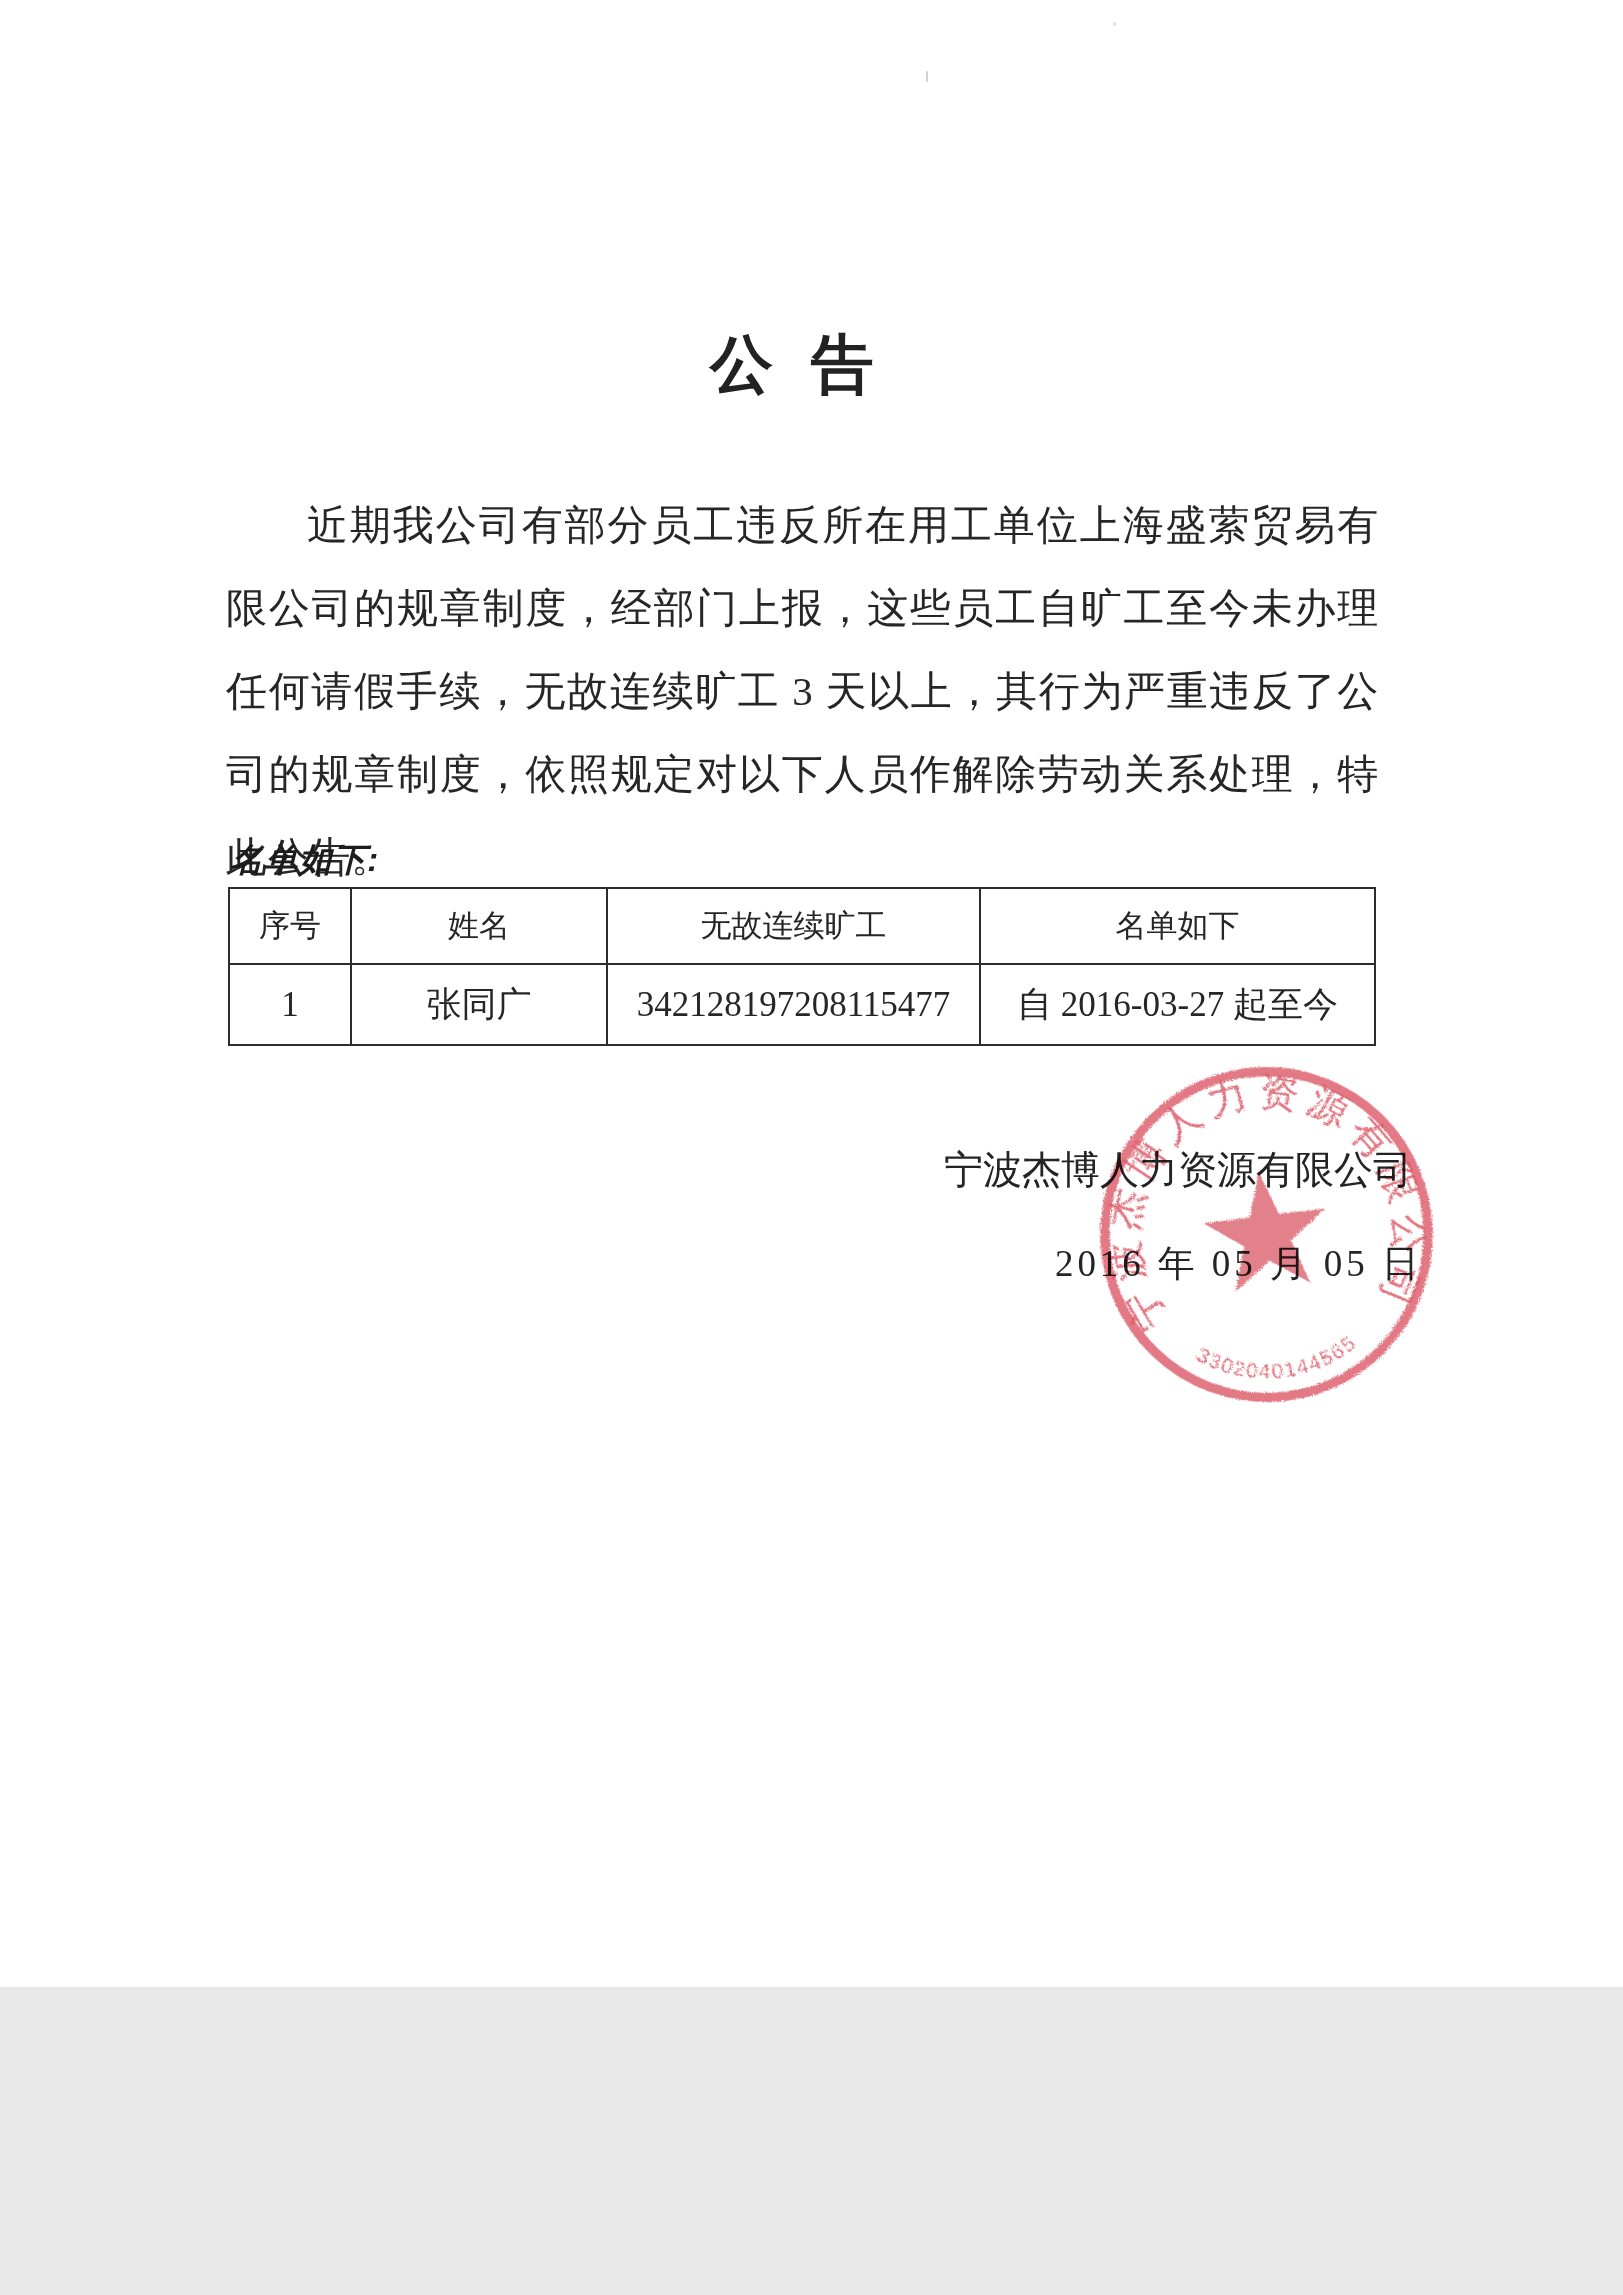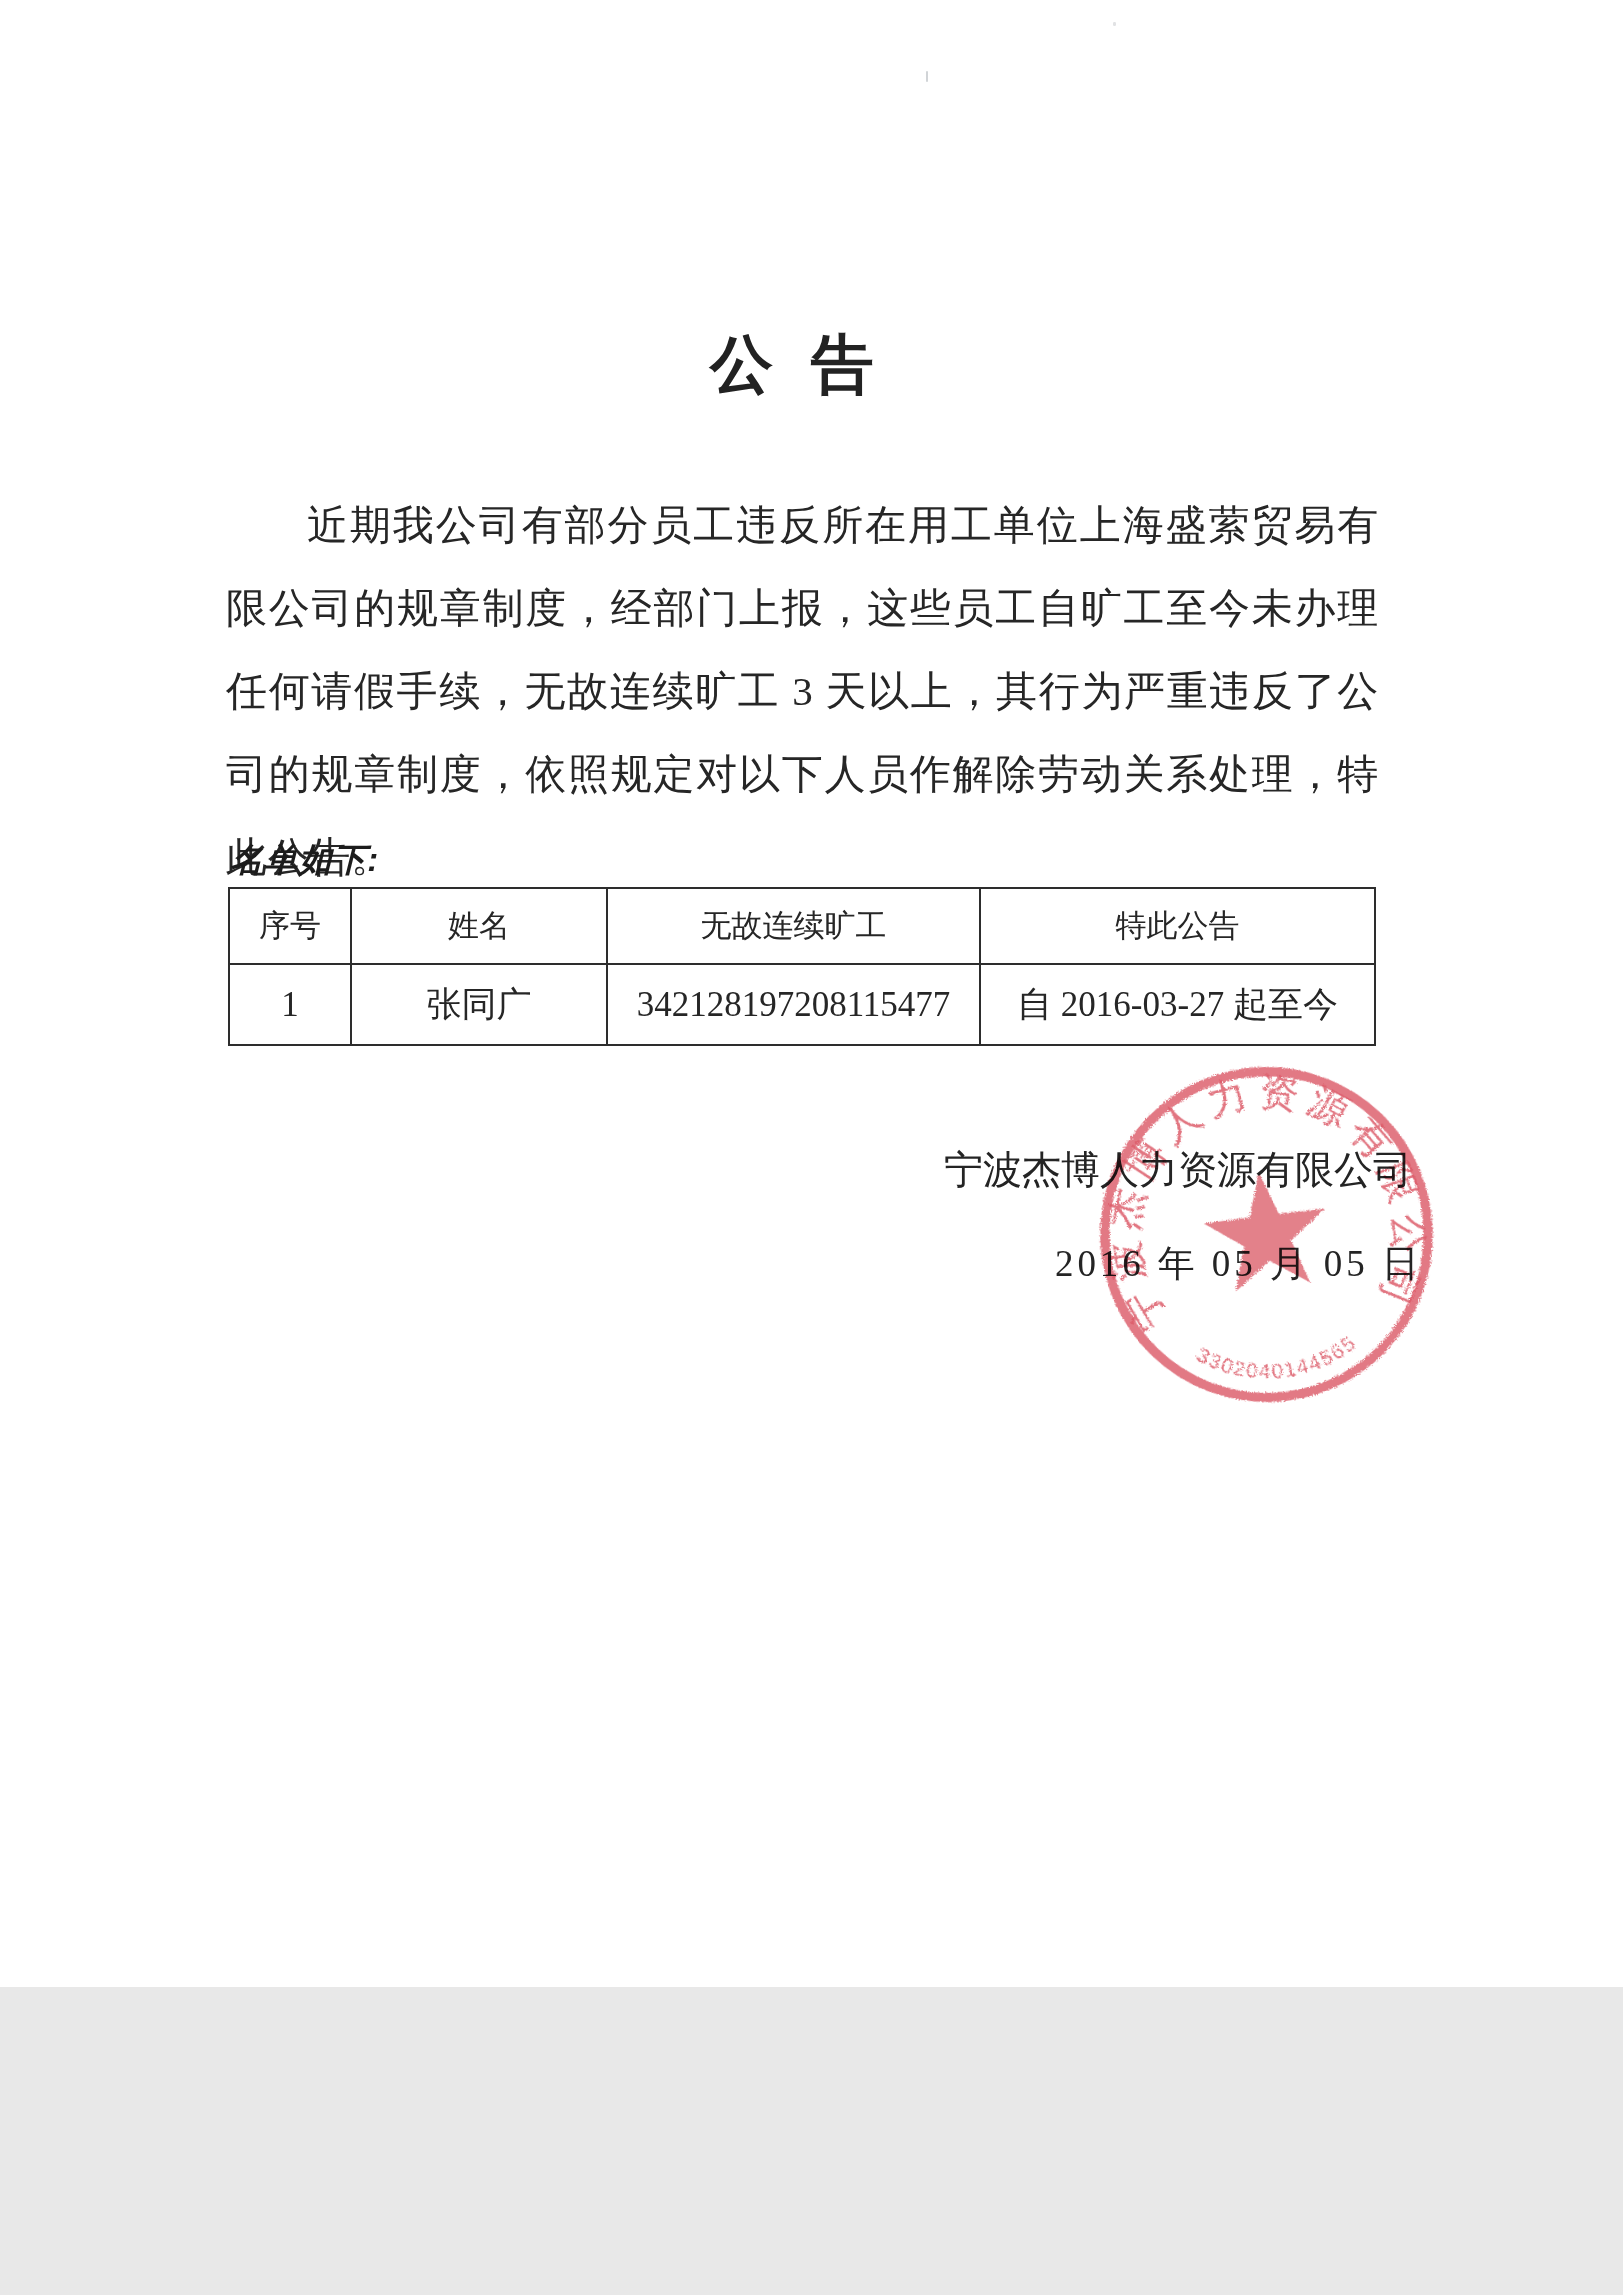"特此公告" th { text: 特此公告 -> 名单如下 }
